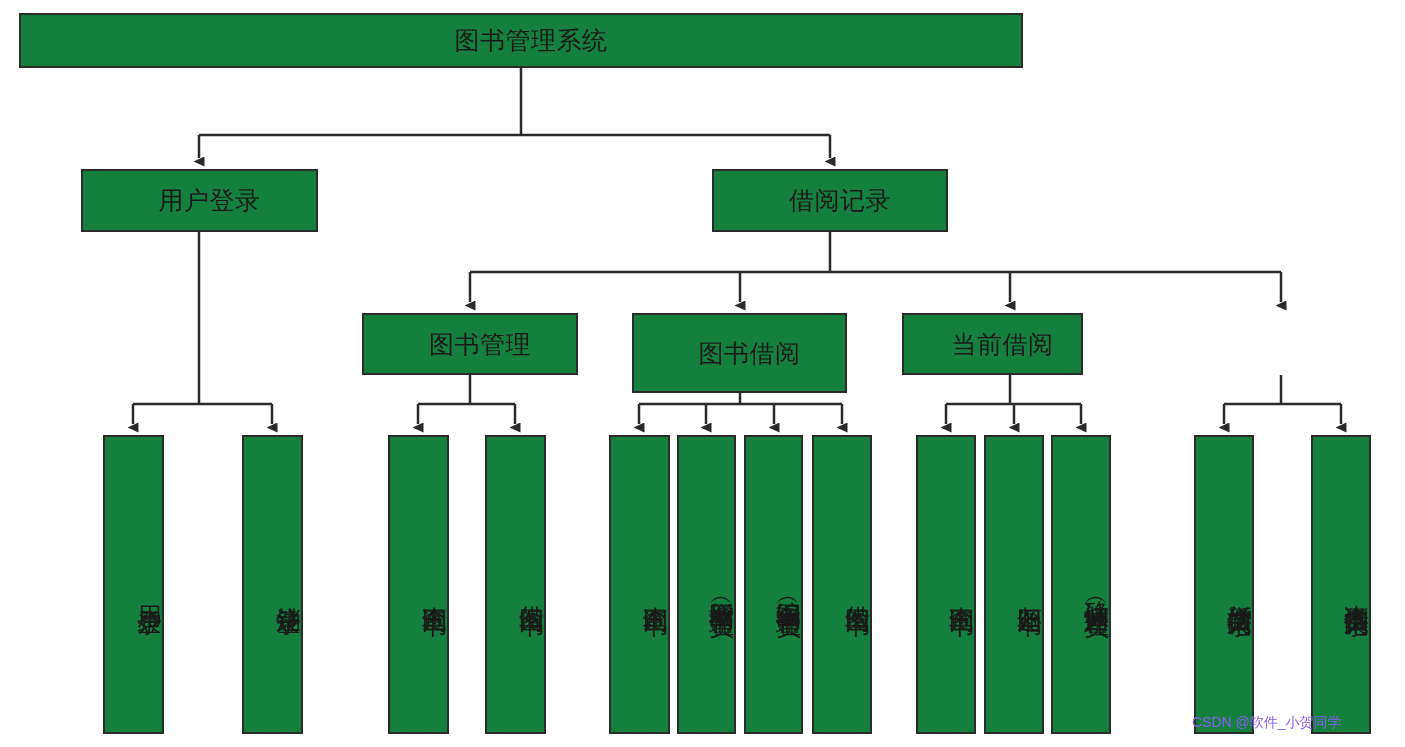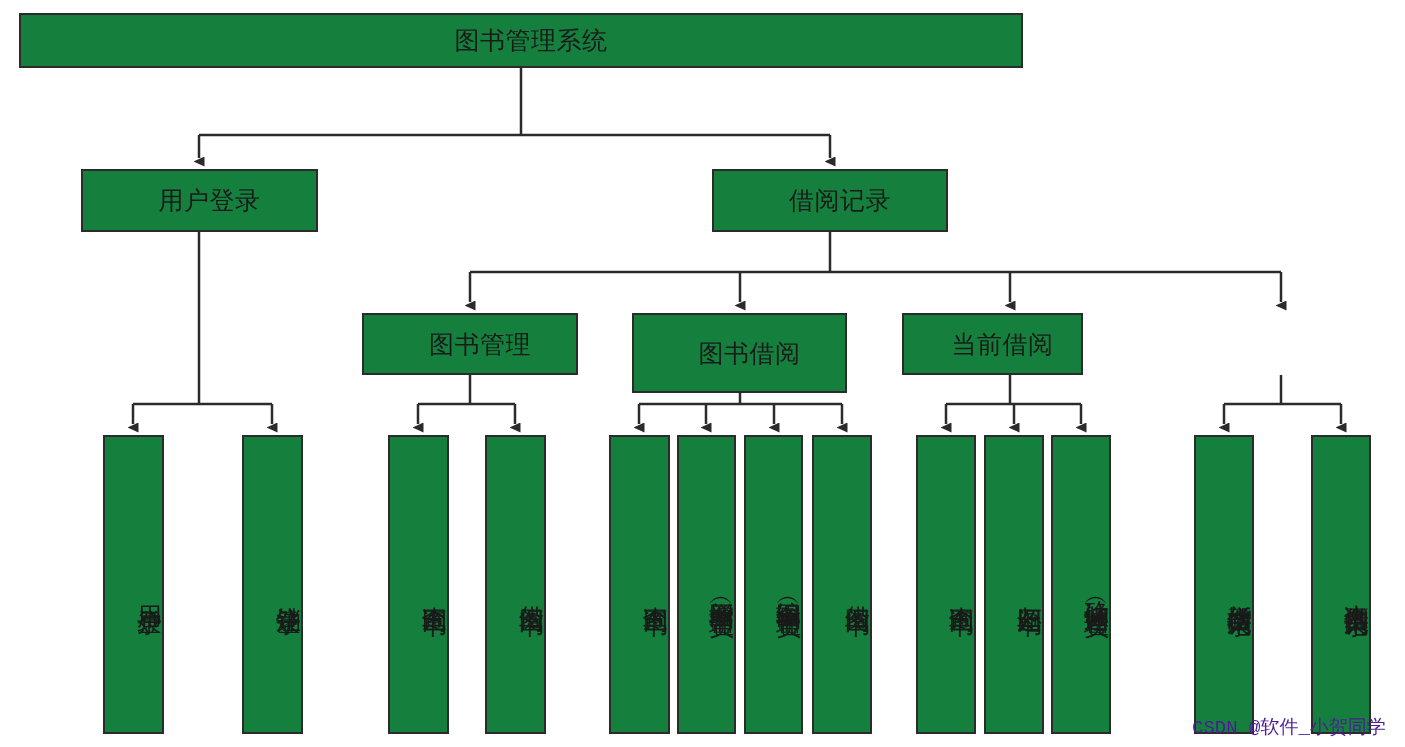"CSDN @软件_小贺同学" .watermark { color: #4c1d95 -> #8b5cf6; font-family: Liberation Mono, monospace -> Liberation Sans, sans-serif; font-size: 19px -> 14px }
